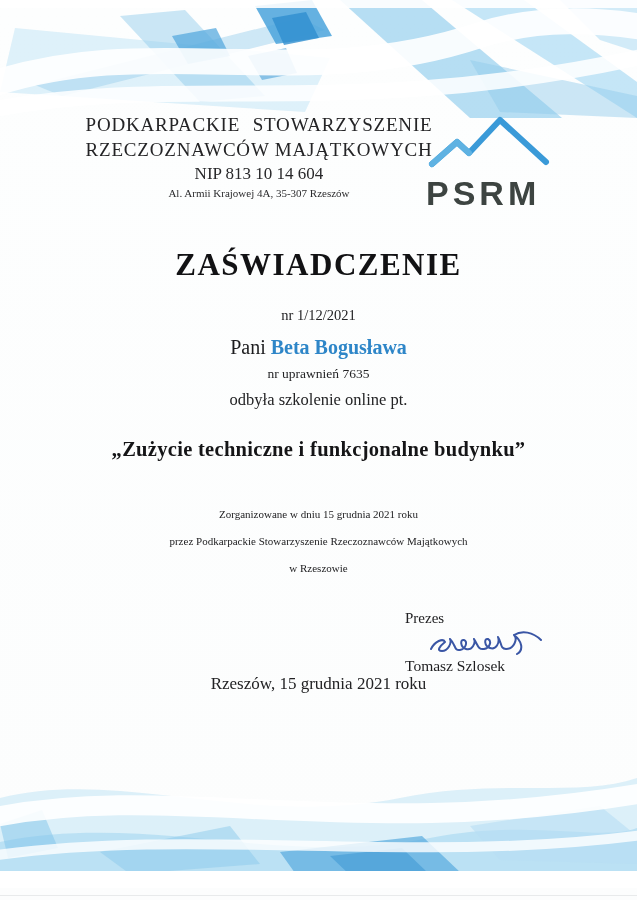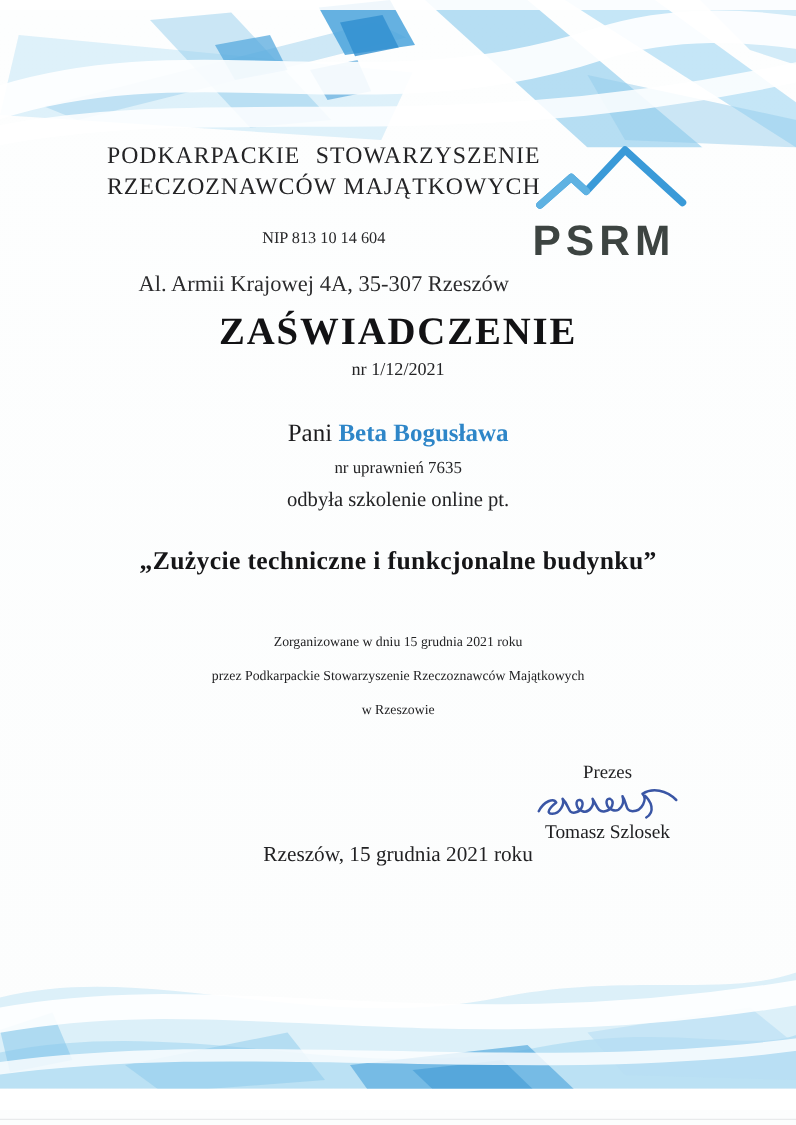"NIP 813 10 14 604" .org-nip { font-size: 13px -> 17px; margin-top: 20px -> 2px }
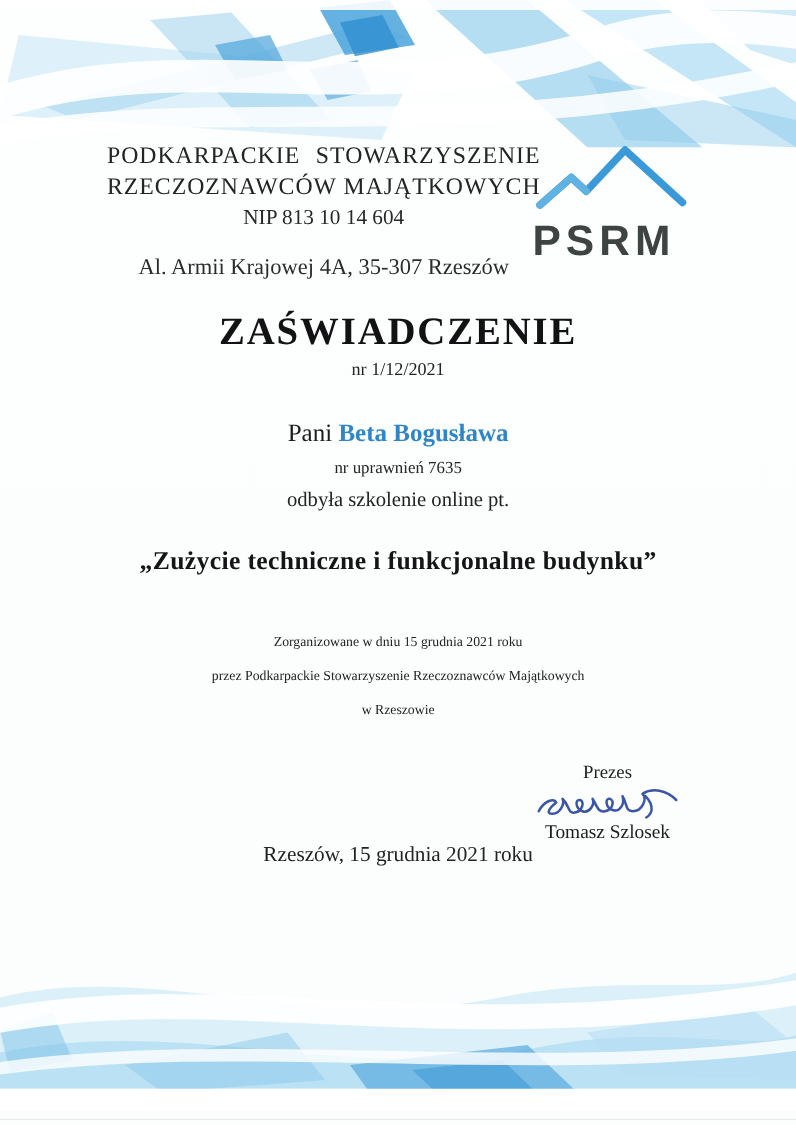"Al. Armii Krajowej 4A, 35-307" .org-addr { font-size: 18px -> 11px; margin-top: 19px -> 3px }
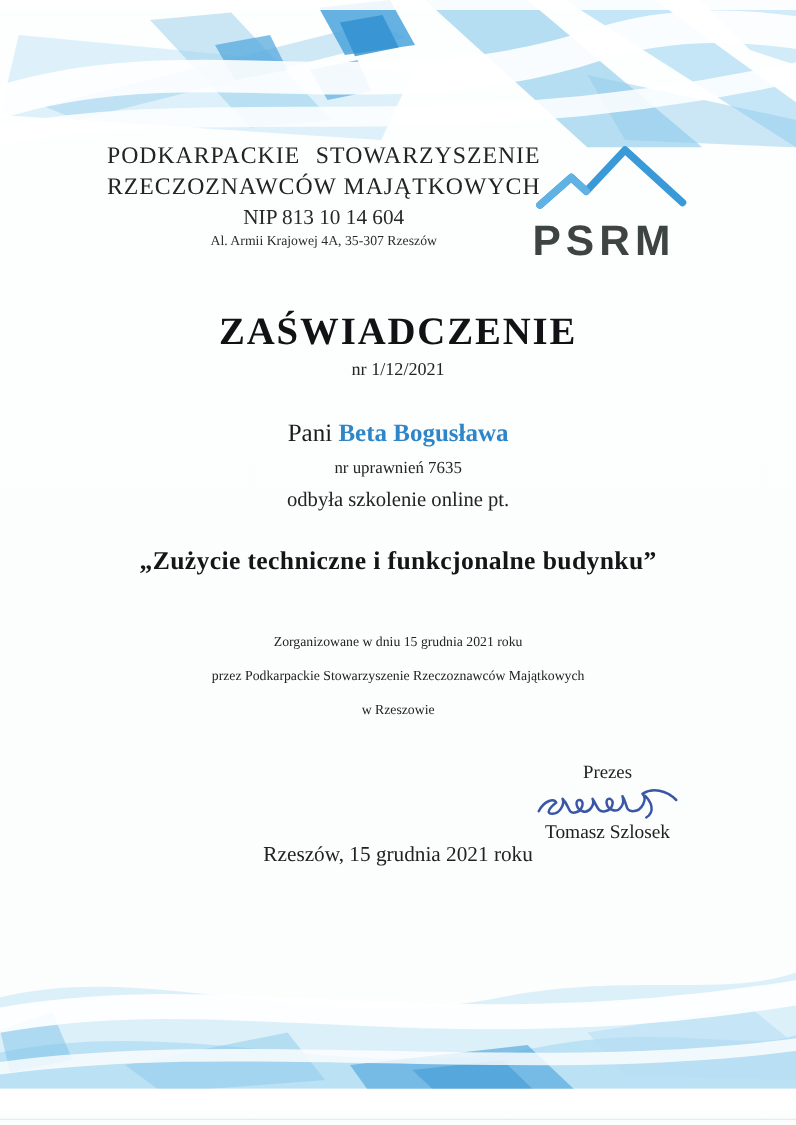"nr 1/12/2021" .cert-number { margin-top: 5px -> 24px }
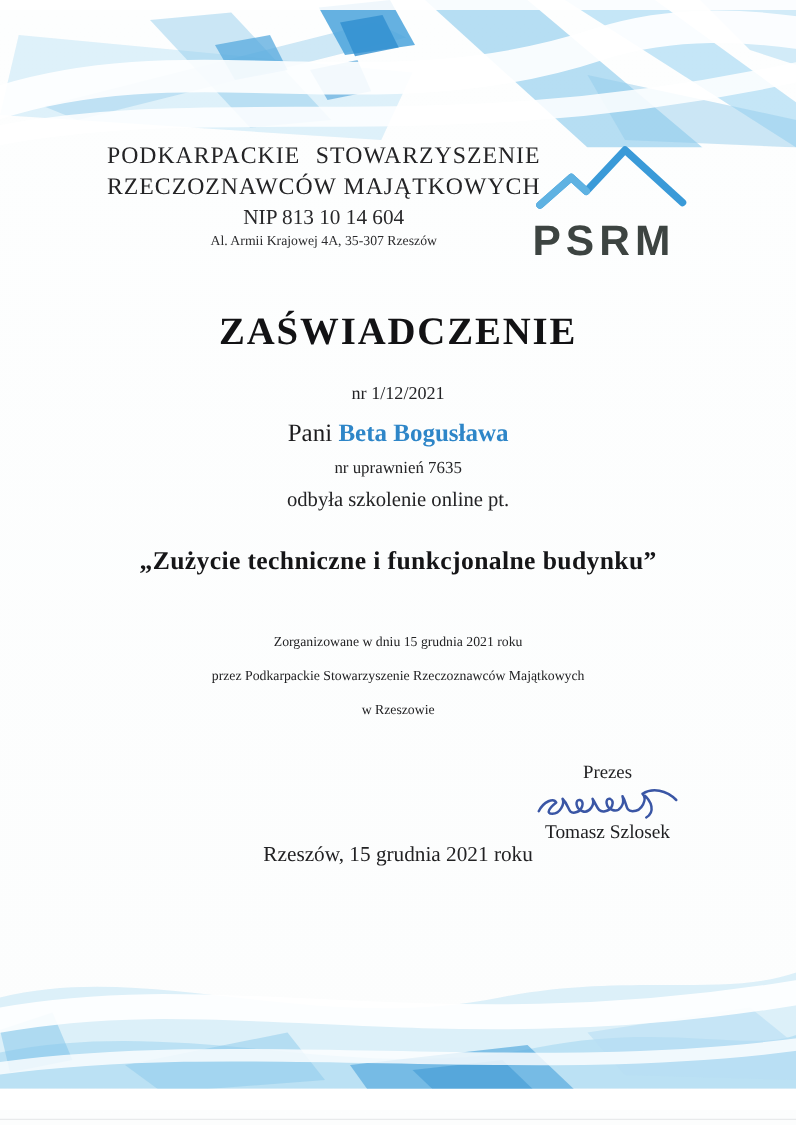"Prezes" .sig-block { text-align: center -> left }
